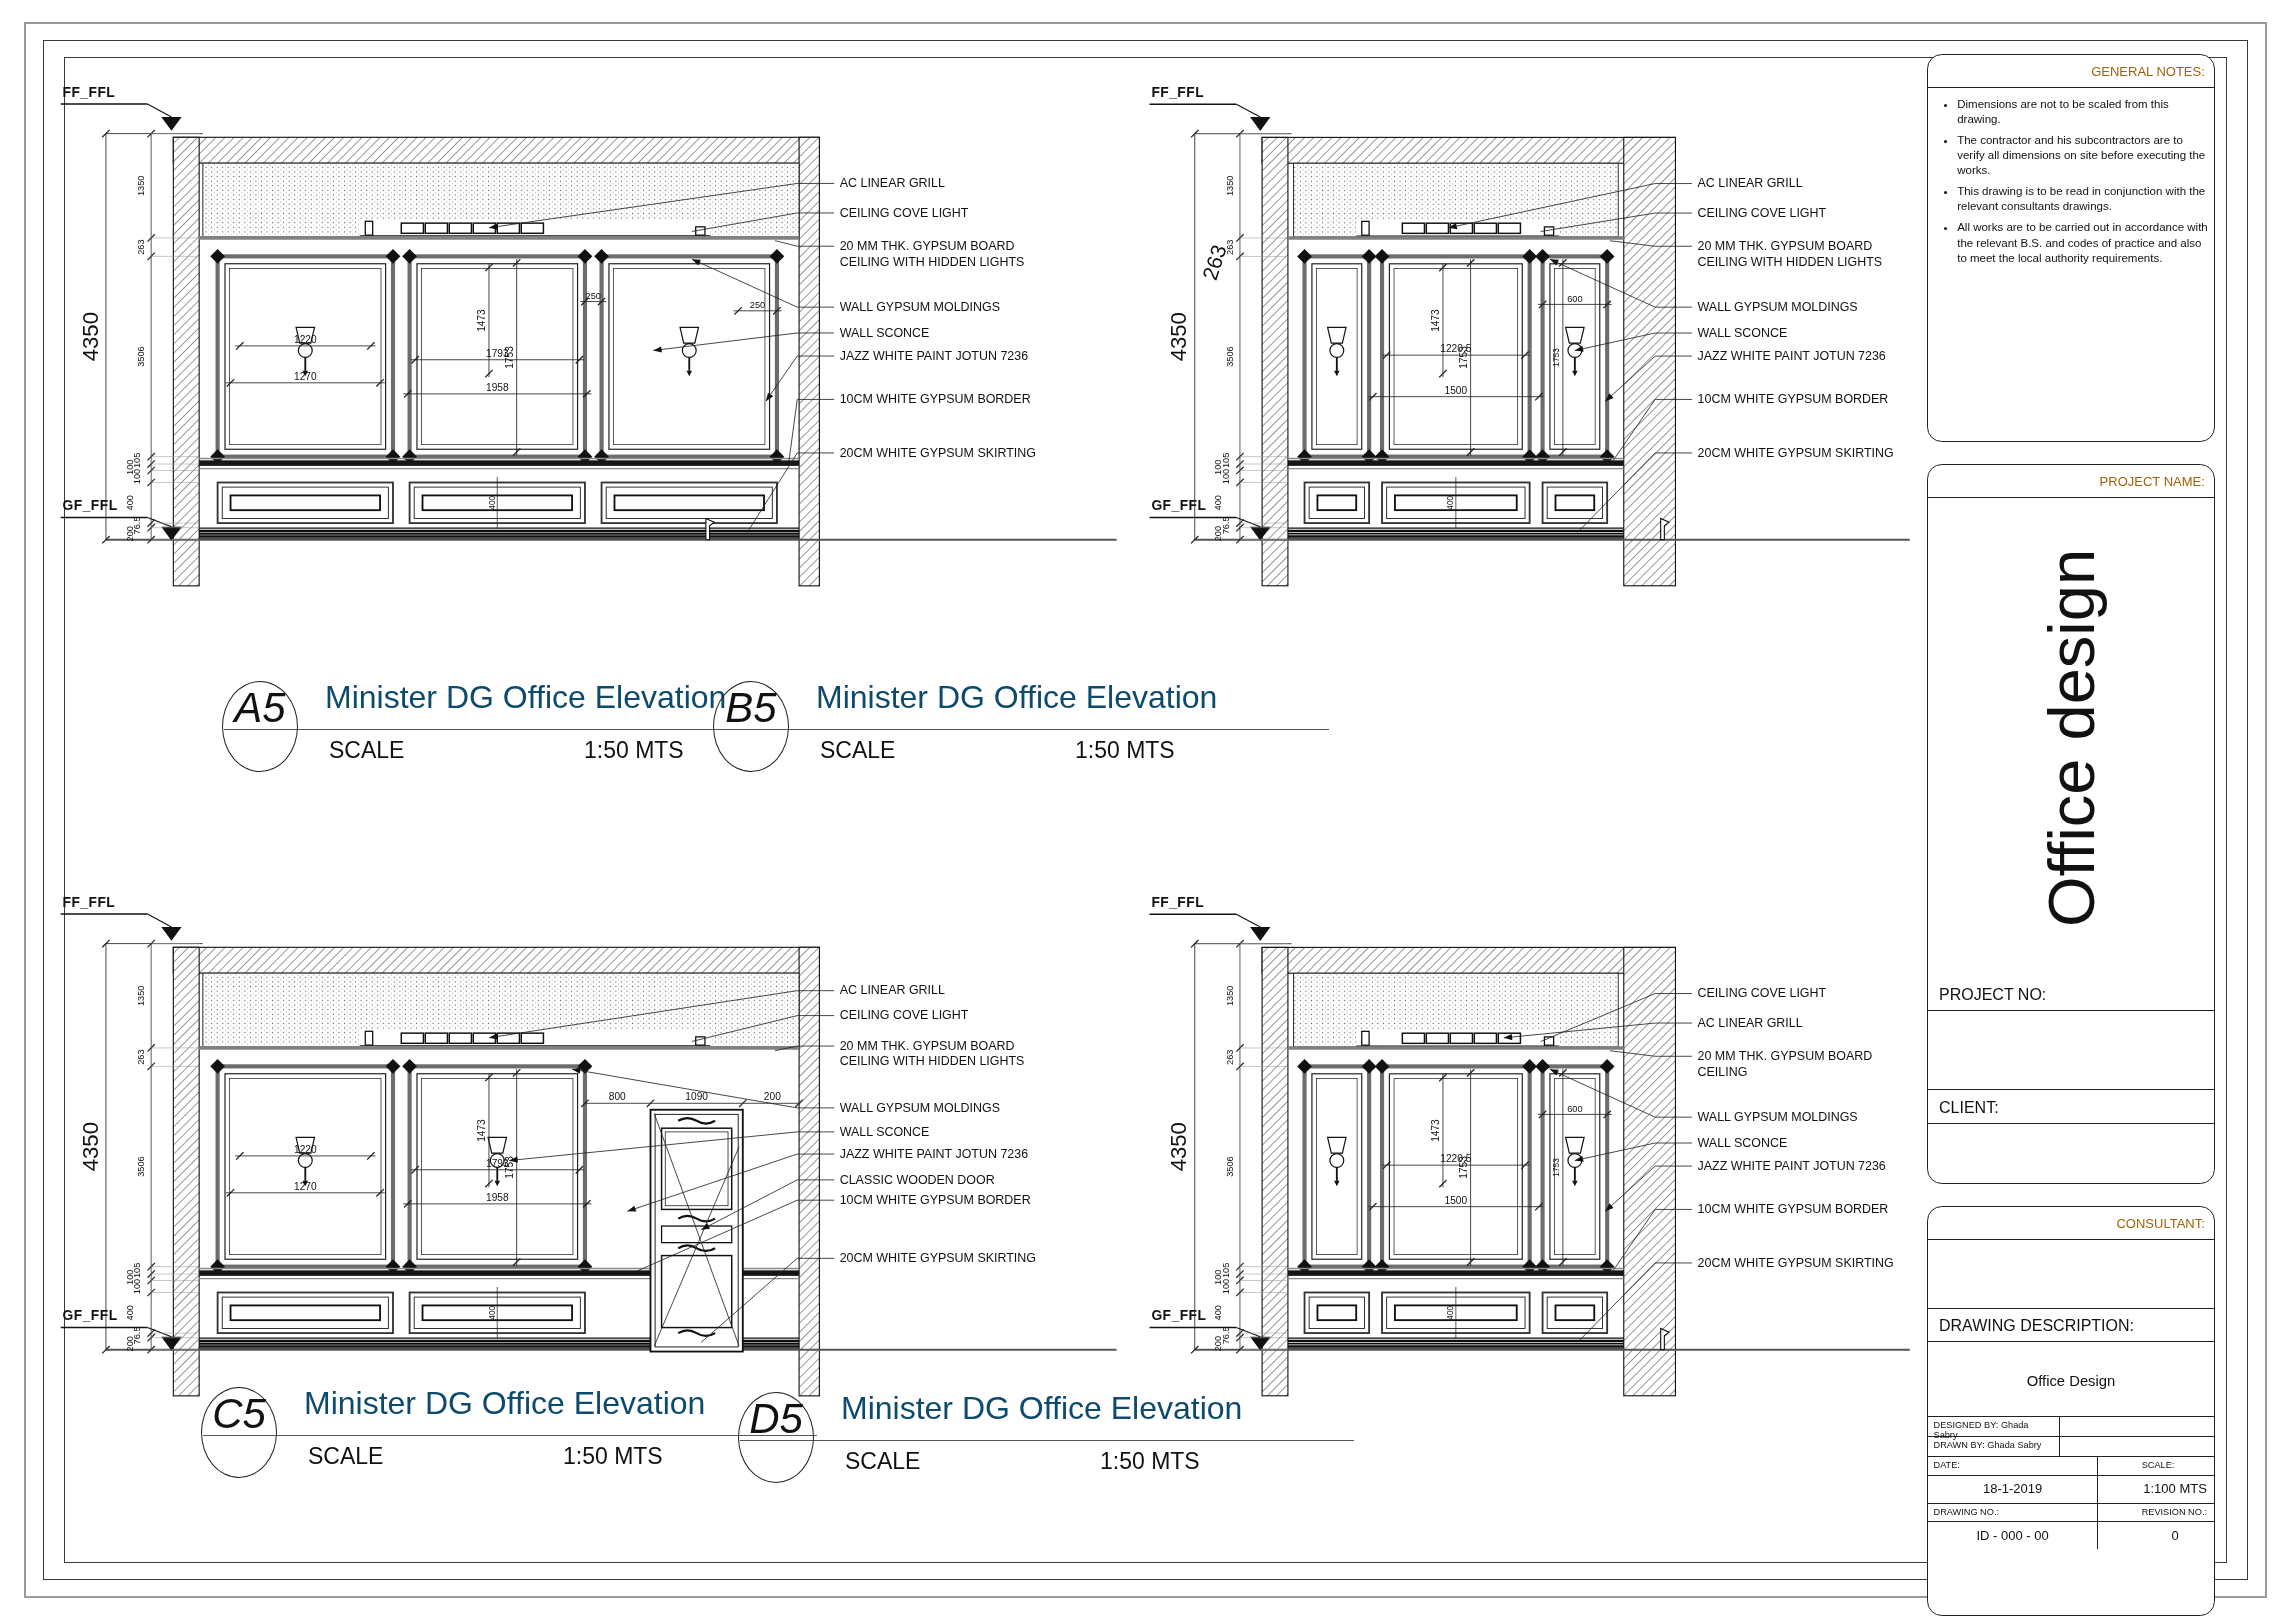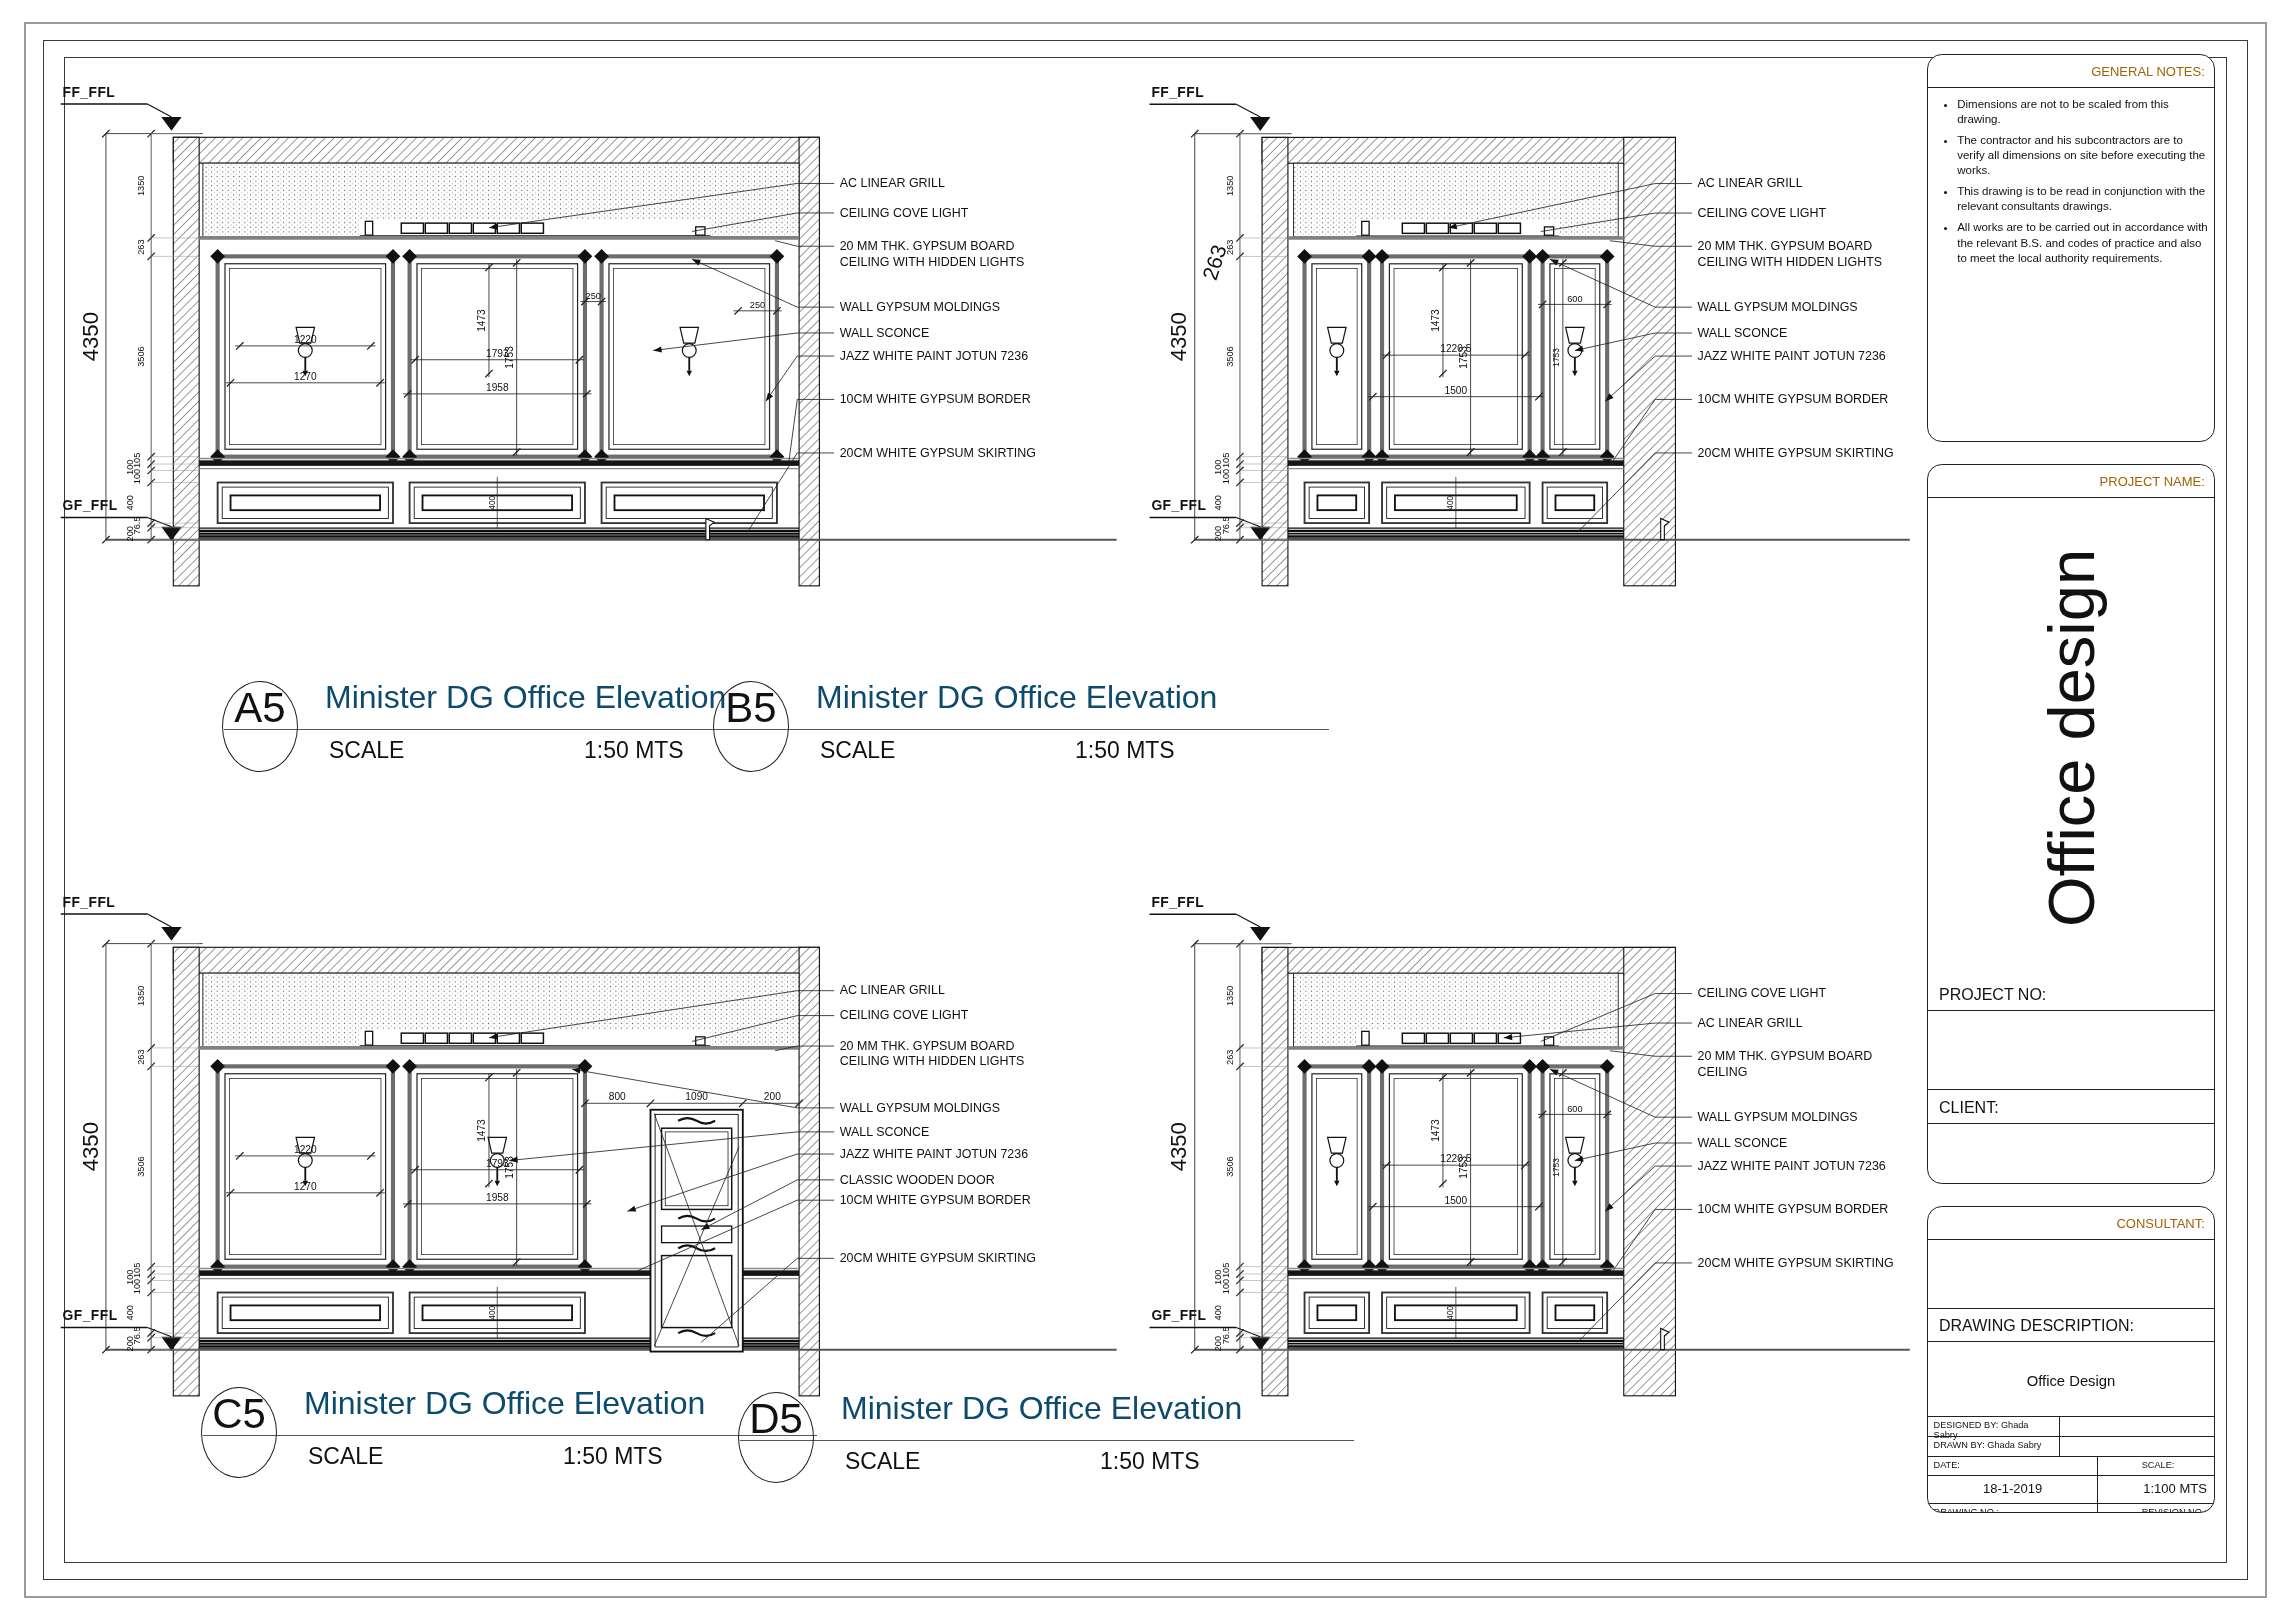"A5" .ecircle { font-style: none -> italic }
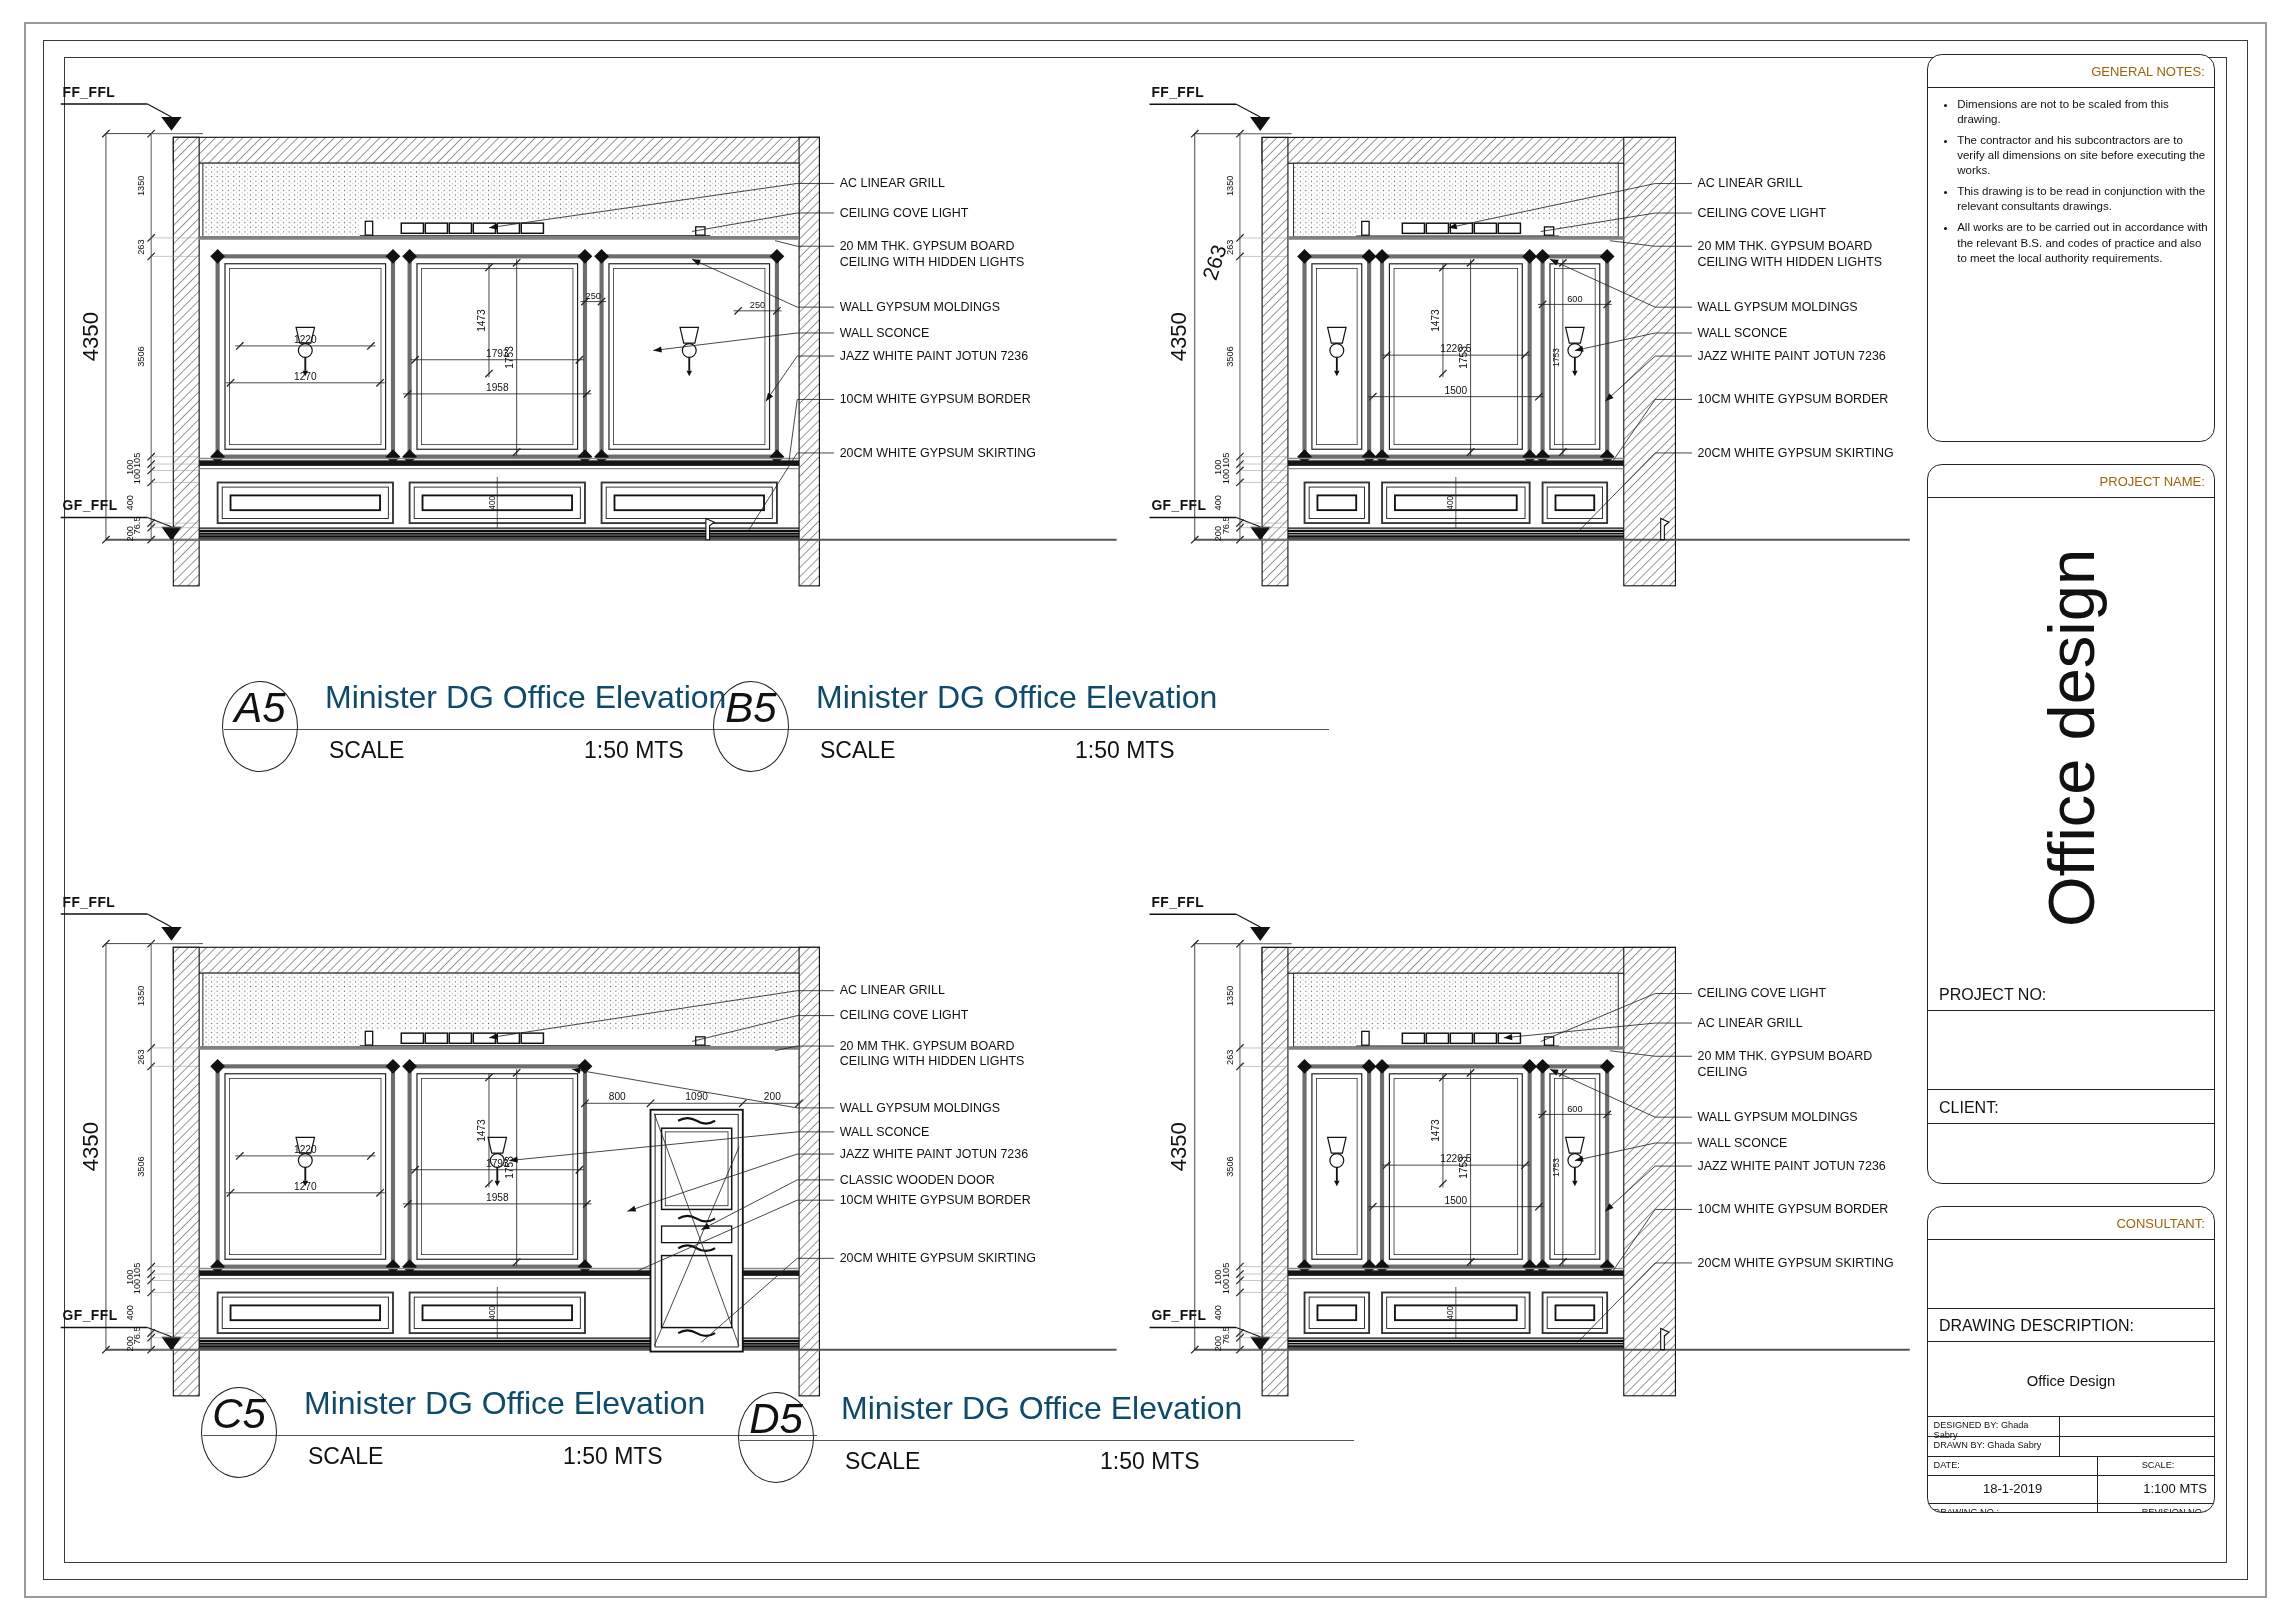"CONSULTANT:" #box-consult { height: 307px -> 410px }
